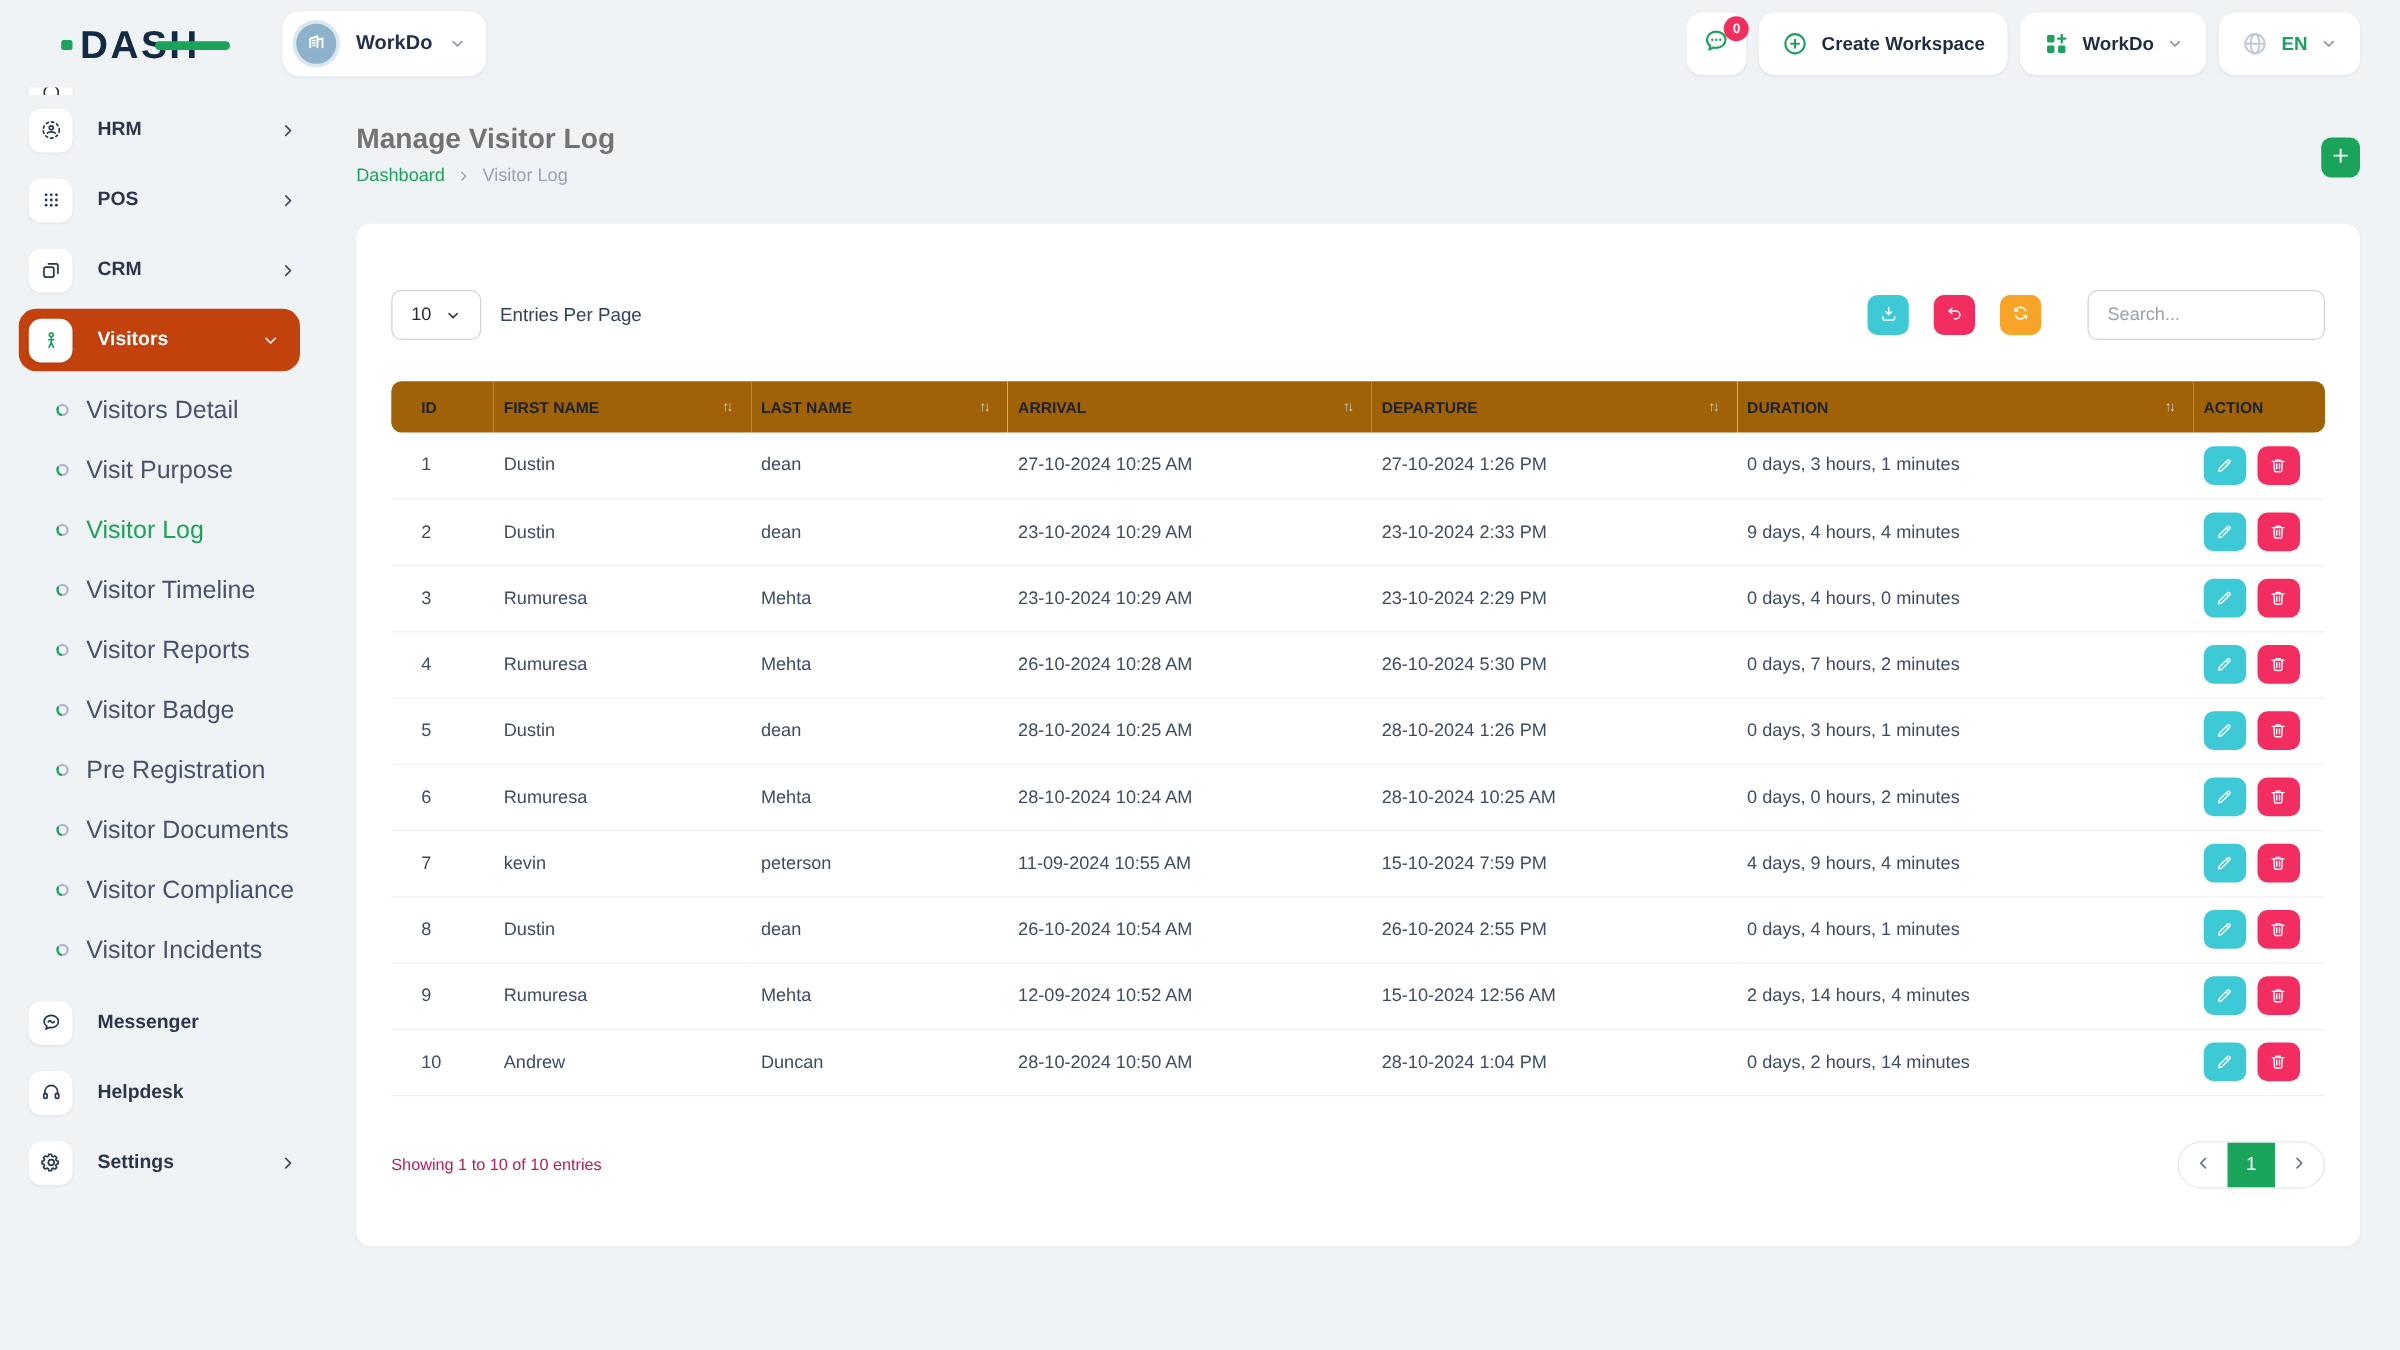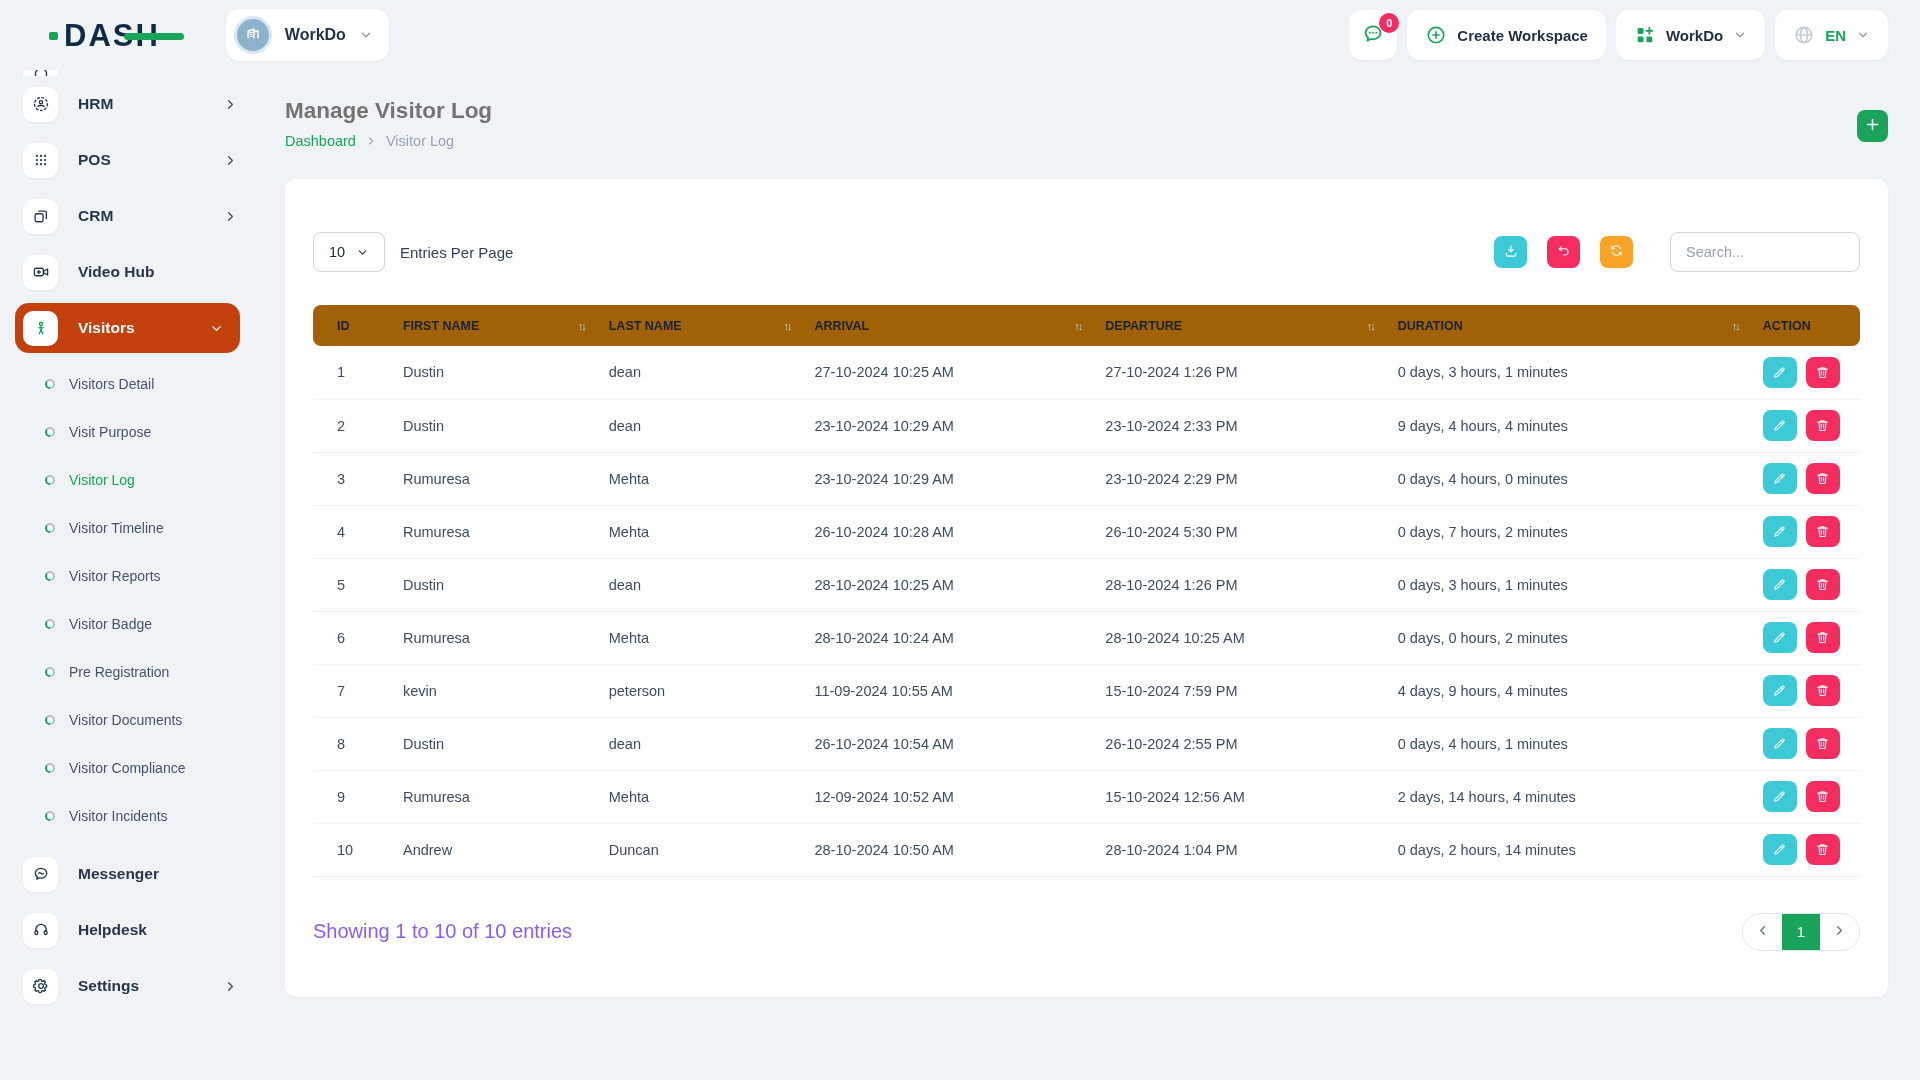"Video Hub" div.side-item { html: <div> <span> <svg> <rect></rect> <path></path> <path></path> </svg> </span> <span>Video Hub</span> </div> -> none }
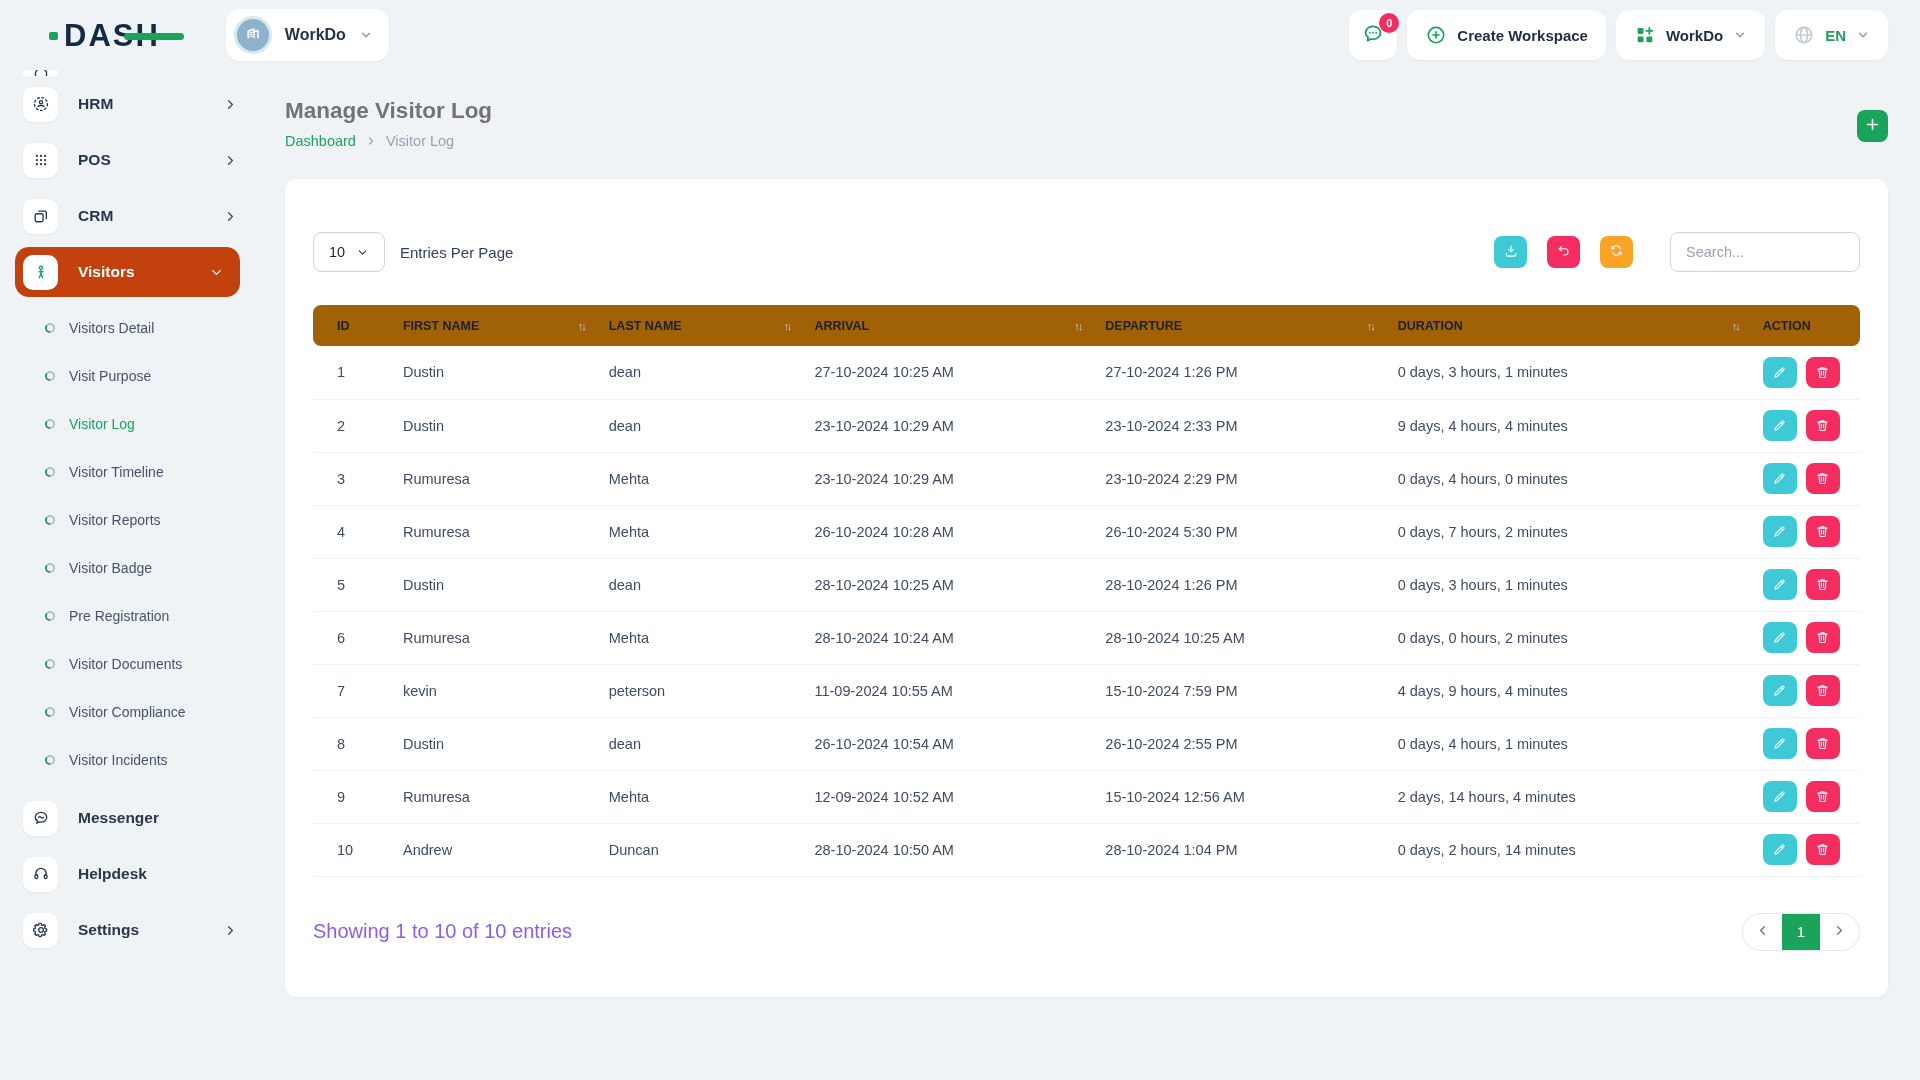"Visitors Detail" .sub-label { font-size: 14px -> 20px }
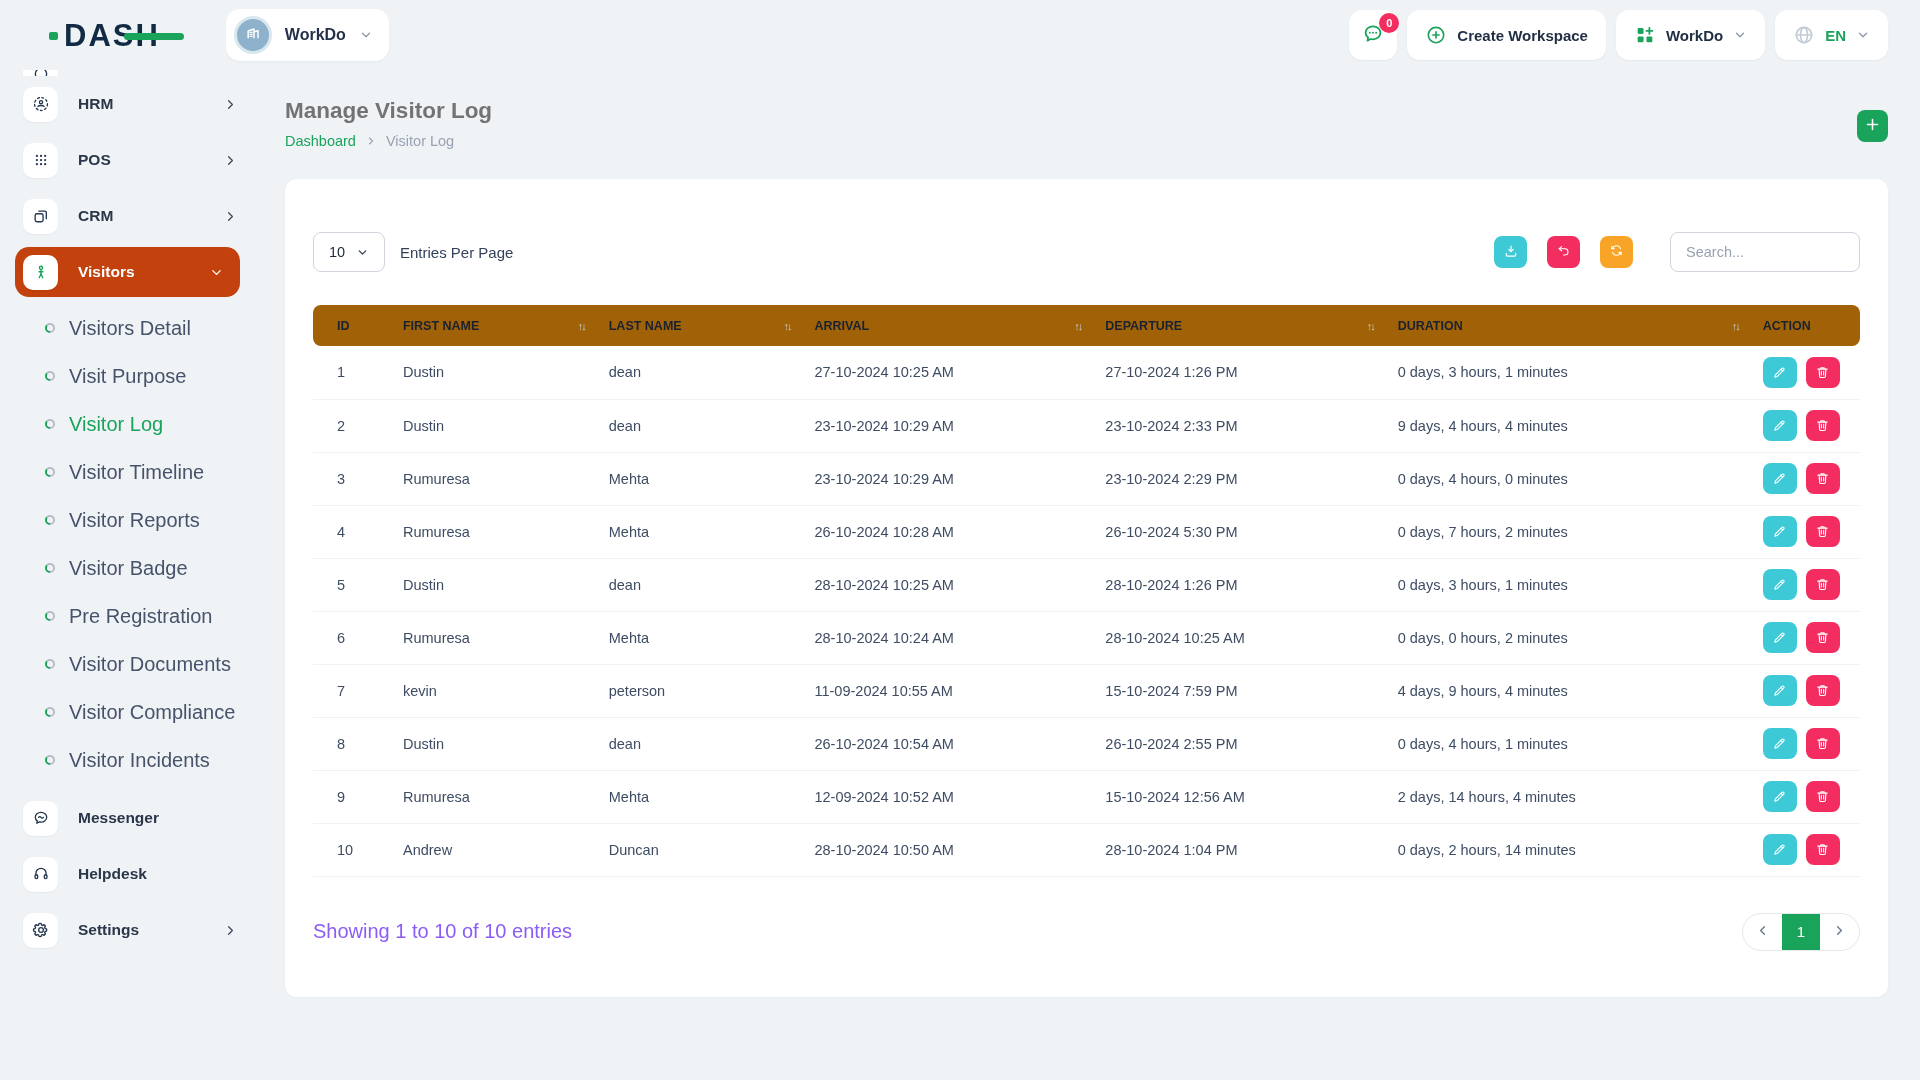"Showing 1 to 10 of" .summary { color: #8b5cf6 -> #be185d; font-size: 20px -> 13px }
